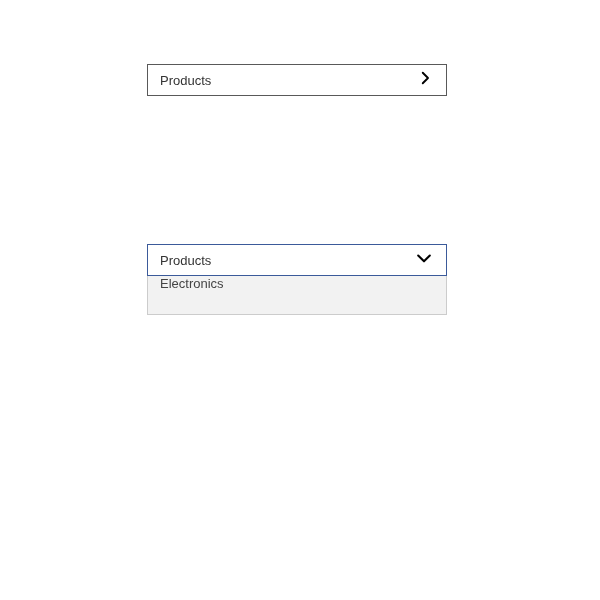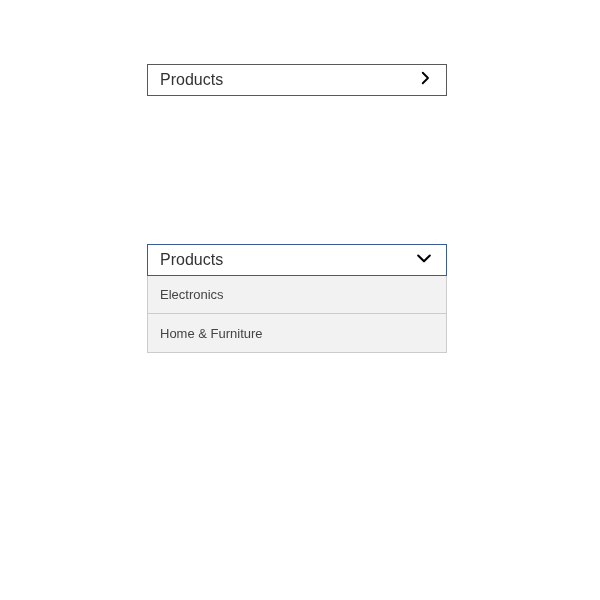"Products" .label-text { font-size: 16px -> 13px }
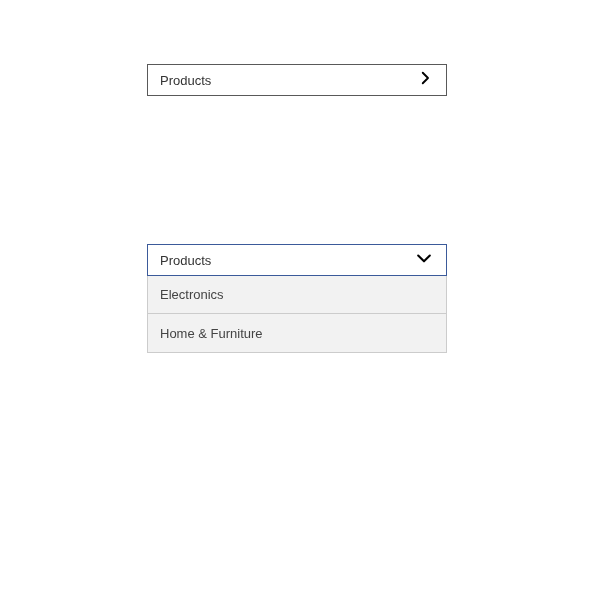"Electronics" .dropdown-item { align-items: center -> flex-start }
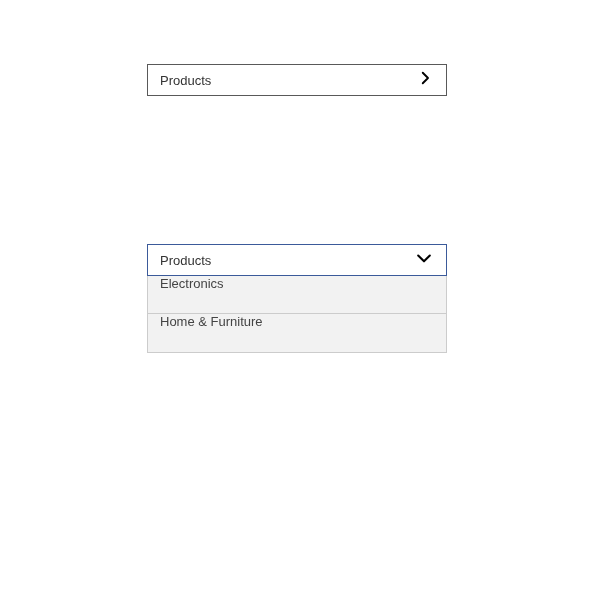"Home & Furniture" div.dropdown-item { html: <div> <span>Home &amp; Furniture</span> </div> -> none }
